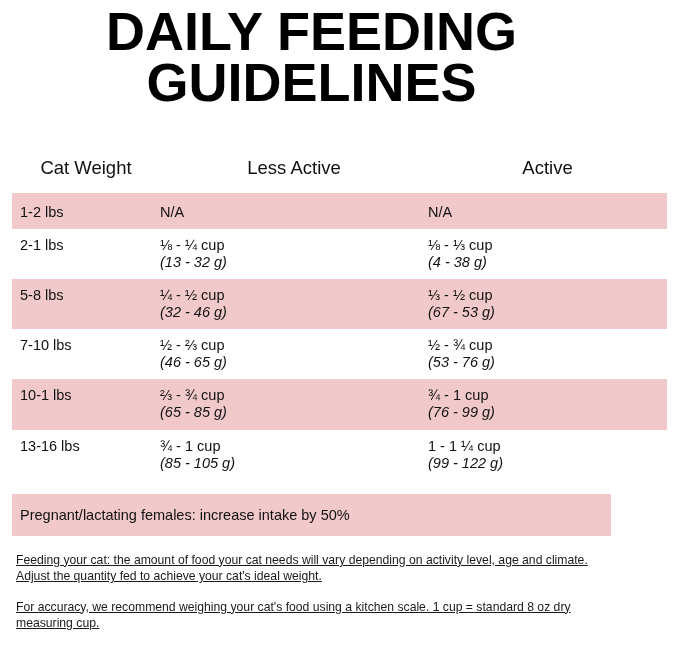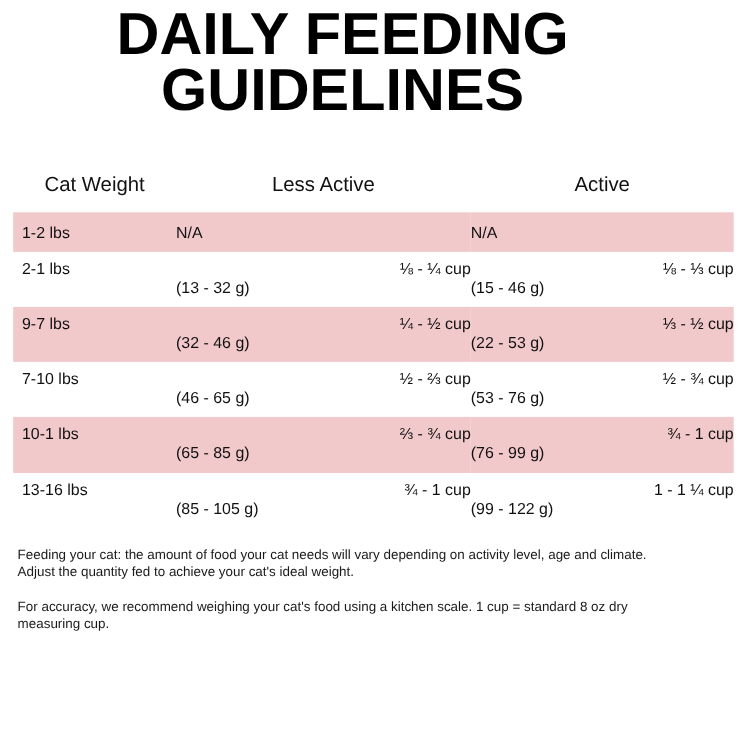"⅛ - ¼ cup" .amount { text-align: right -> none }
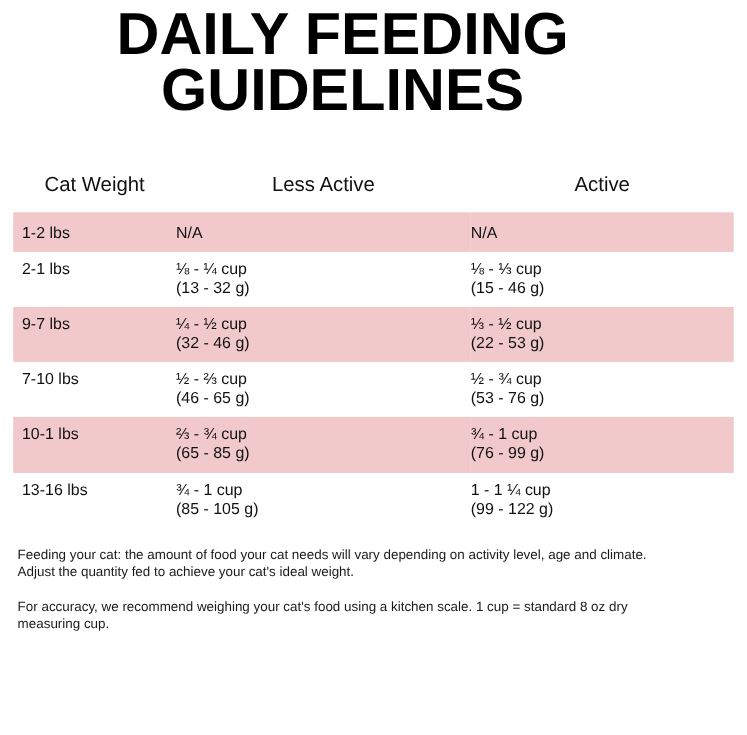"(13 - 32 g)" .grams { font-style: none -> italic }
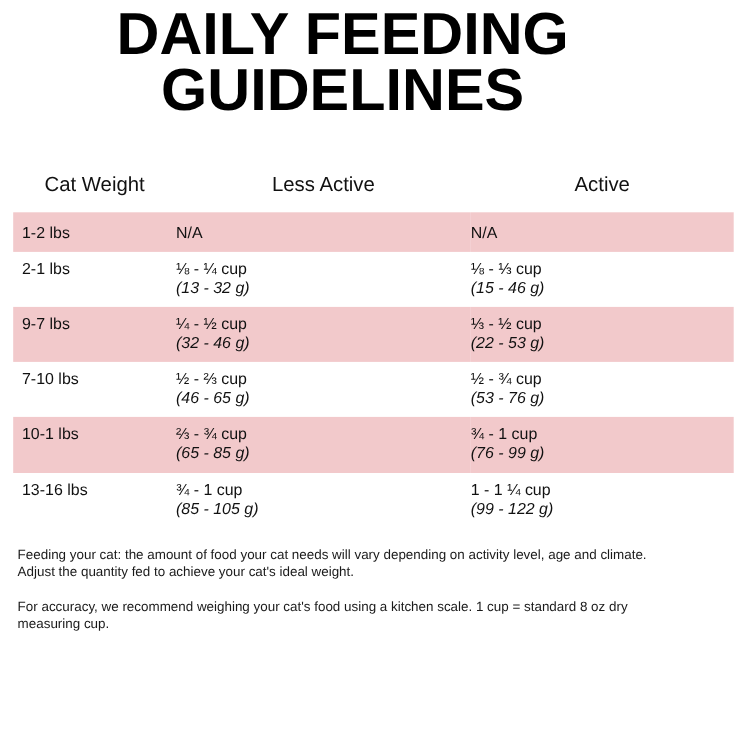"(15 - 46 g)" span.grams { text: 15 - 46 -> 4 - 38 }
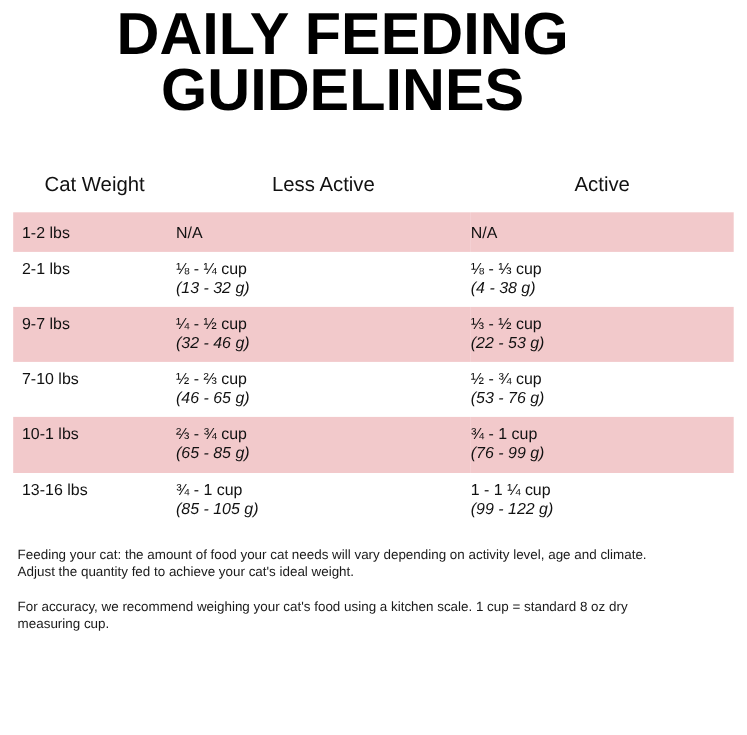"9-7 lbs" td.first { text: 9-7 -> 5-8 }
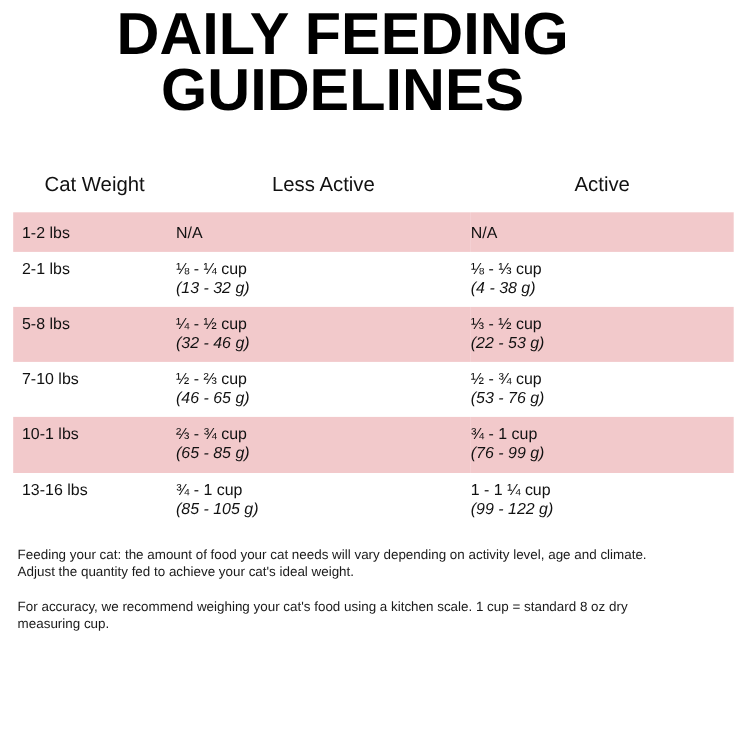"(22 - 53 g)" span.grams { text: 22 -> 67 }
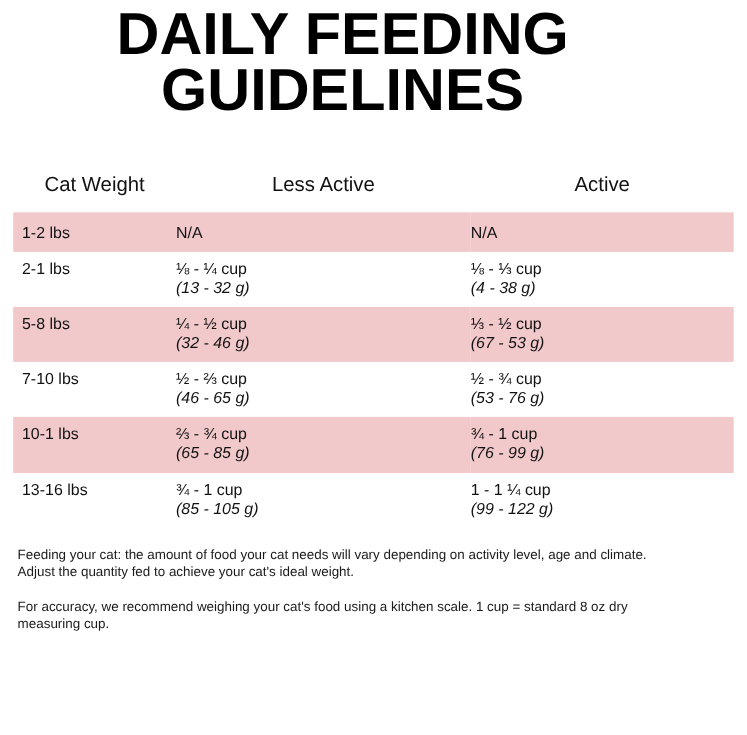"Pregnant/lactating females: increase" div.note-bar { html: none -> <div>Pregnant/lactating females: increase intake by 50%</div> }
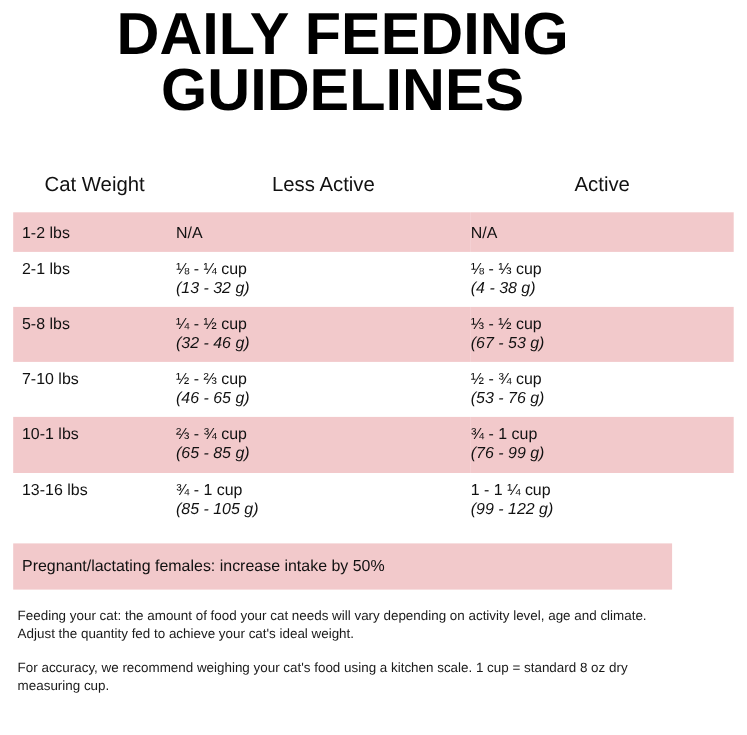"Feeding your cat: the amount" .footnotes { text-decoration: none -> underline }
